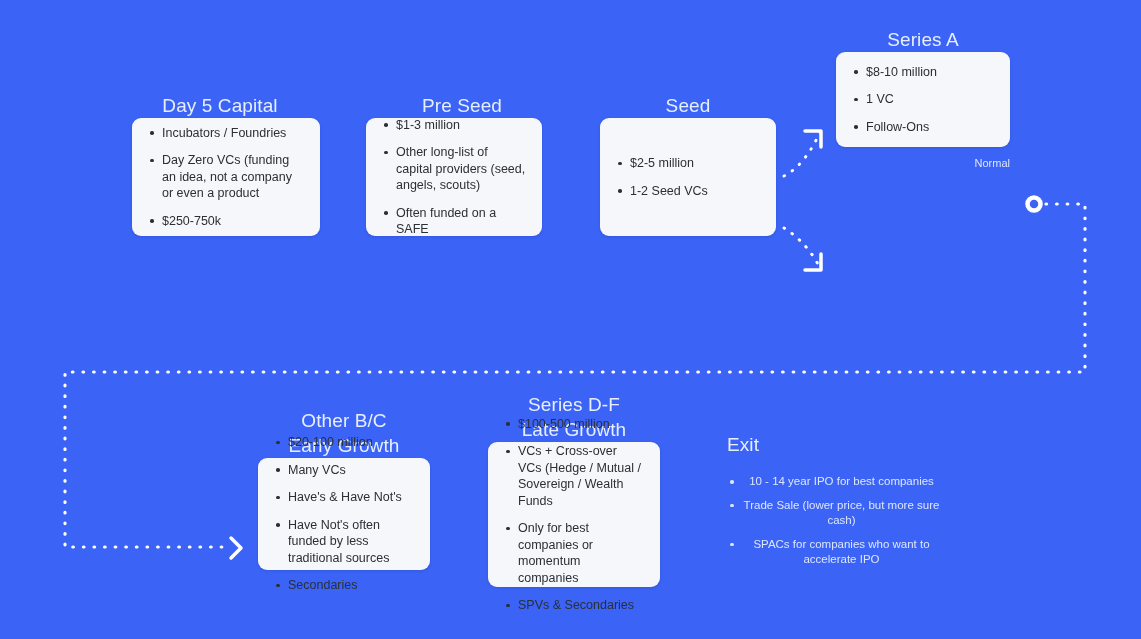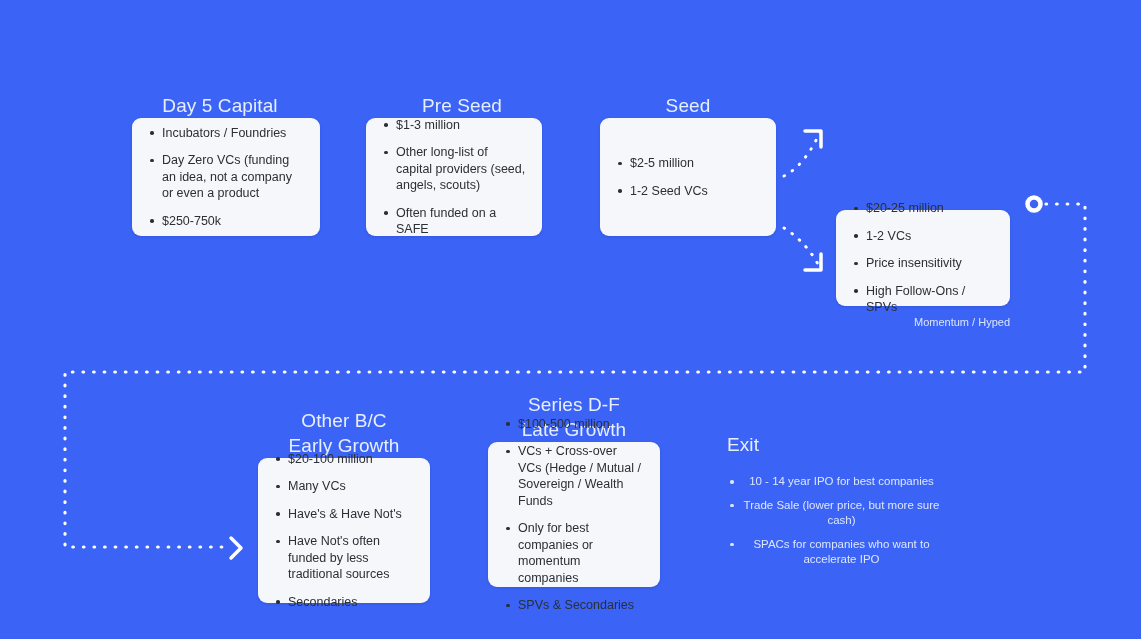"Series A" div.stage-group { html: none -> <div> <div>Series A</div> <div> <ul> <li>$8-10 million</li> <li>1 VC</li> <li>Follow-Ons</li> </ul> </div> <div>Normal</div> </div> }
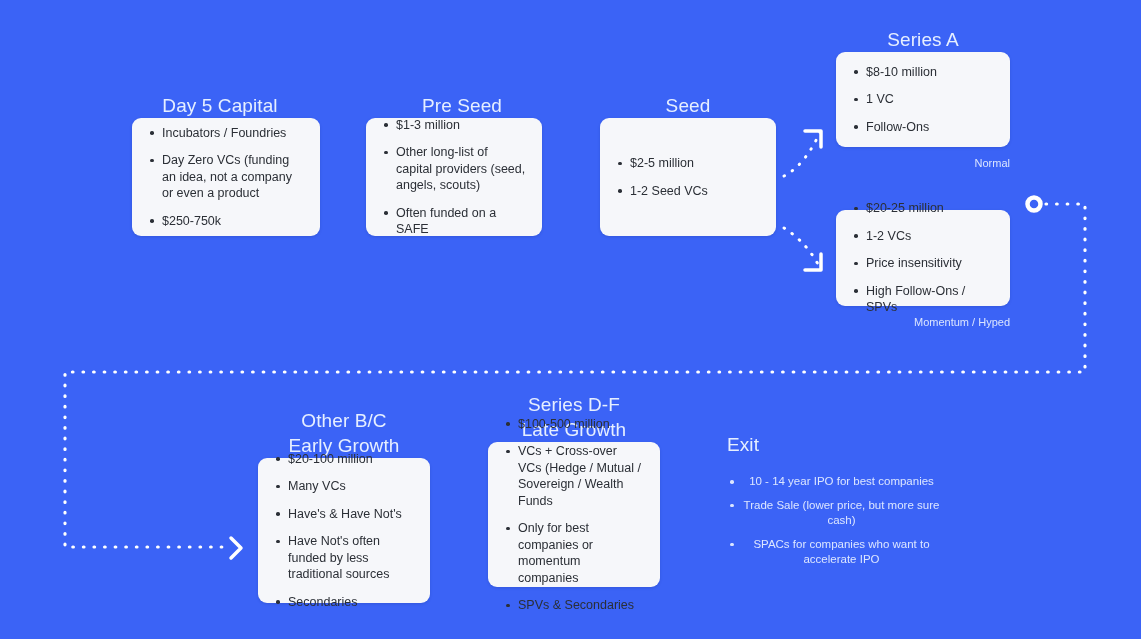"$20-25 million" div.stage-group { html: <div> <div> <ul> <li>$20-25 million</li> <li>1-2 VCs</li> <li>Price insensitivity</li> <li>High Follow-Ons / SPVs</li> </ul> </div> <div>Momentum / Hyped</div> </div> -> none }
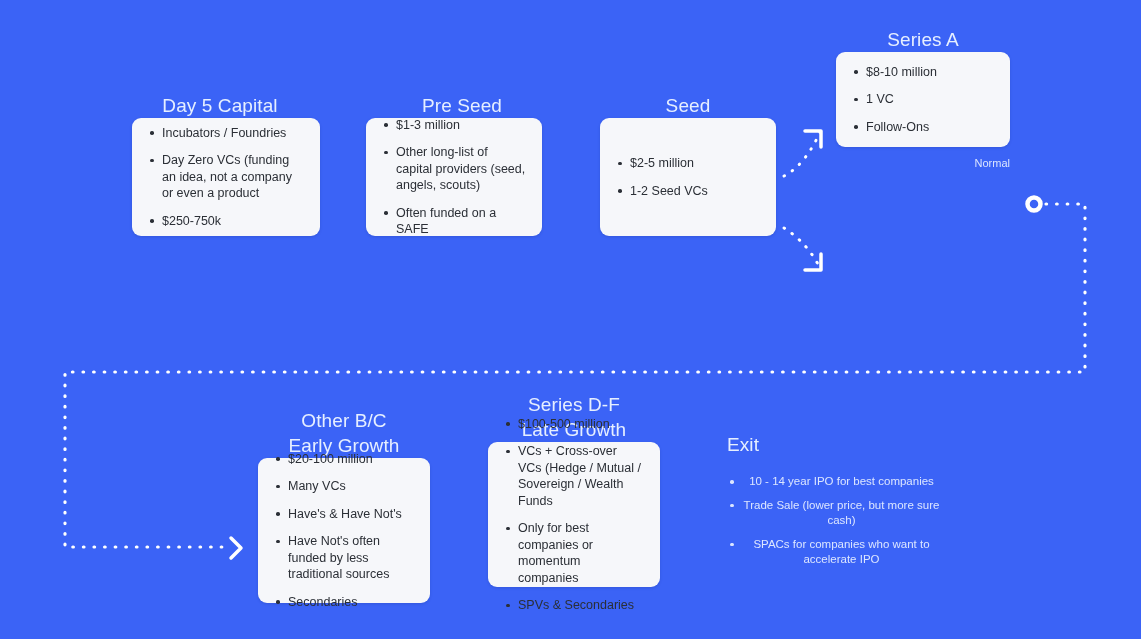"$20-100 million" #grp-series-bc .card { height: 145px -> 112px }
